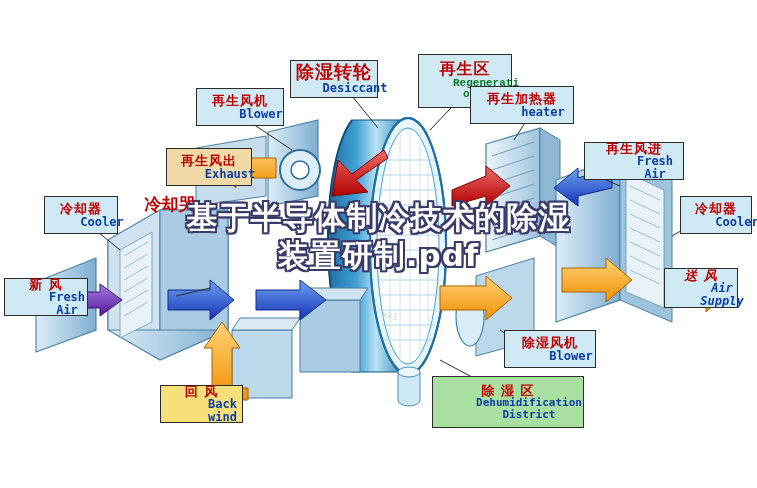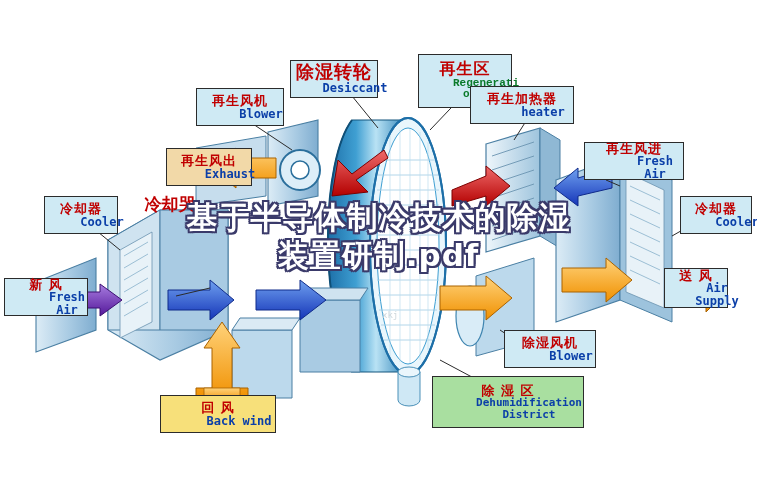"送 风" div.lbl { font-style: none -> italic; width: 64px -> 74px }
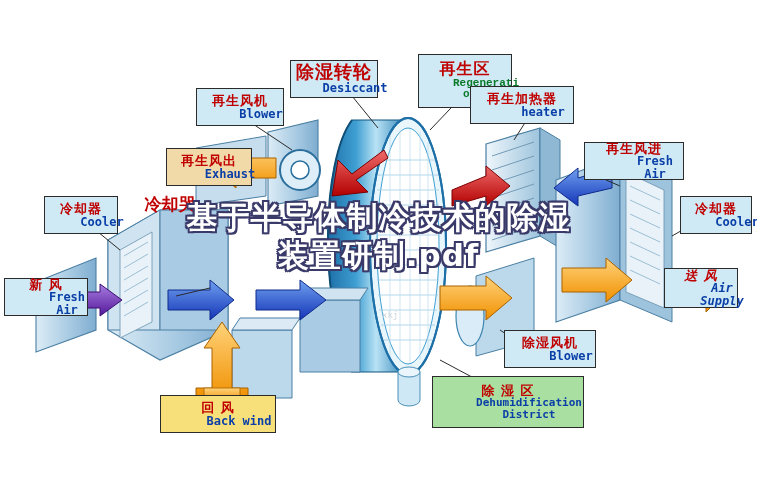"回 风" div.lbl { top: 395px -> 385px; width: 116px -> 83px }
